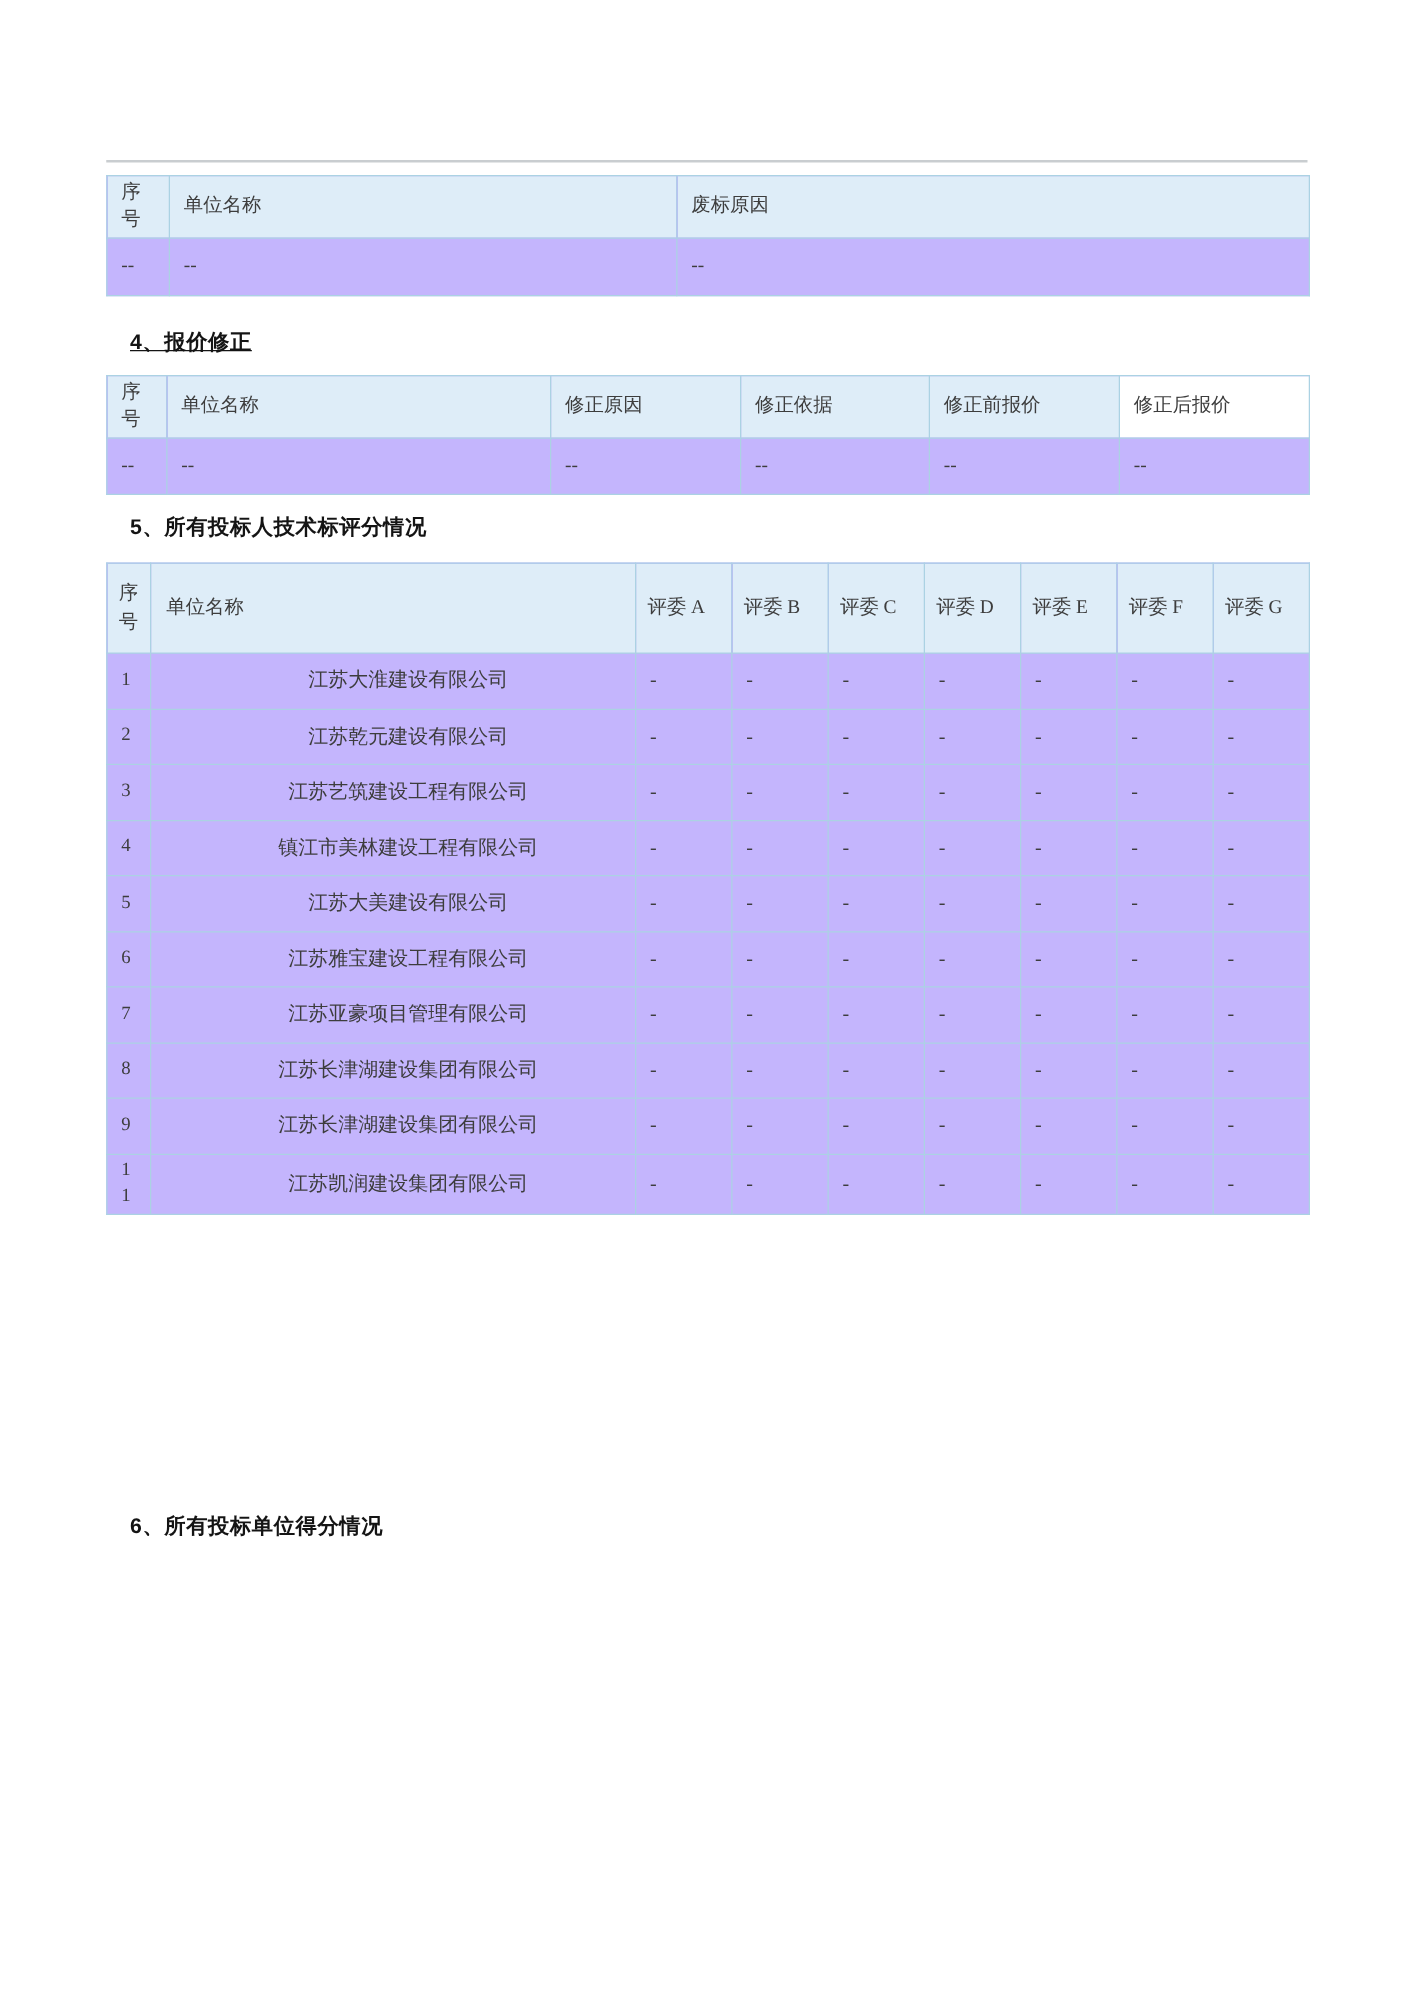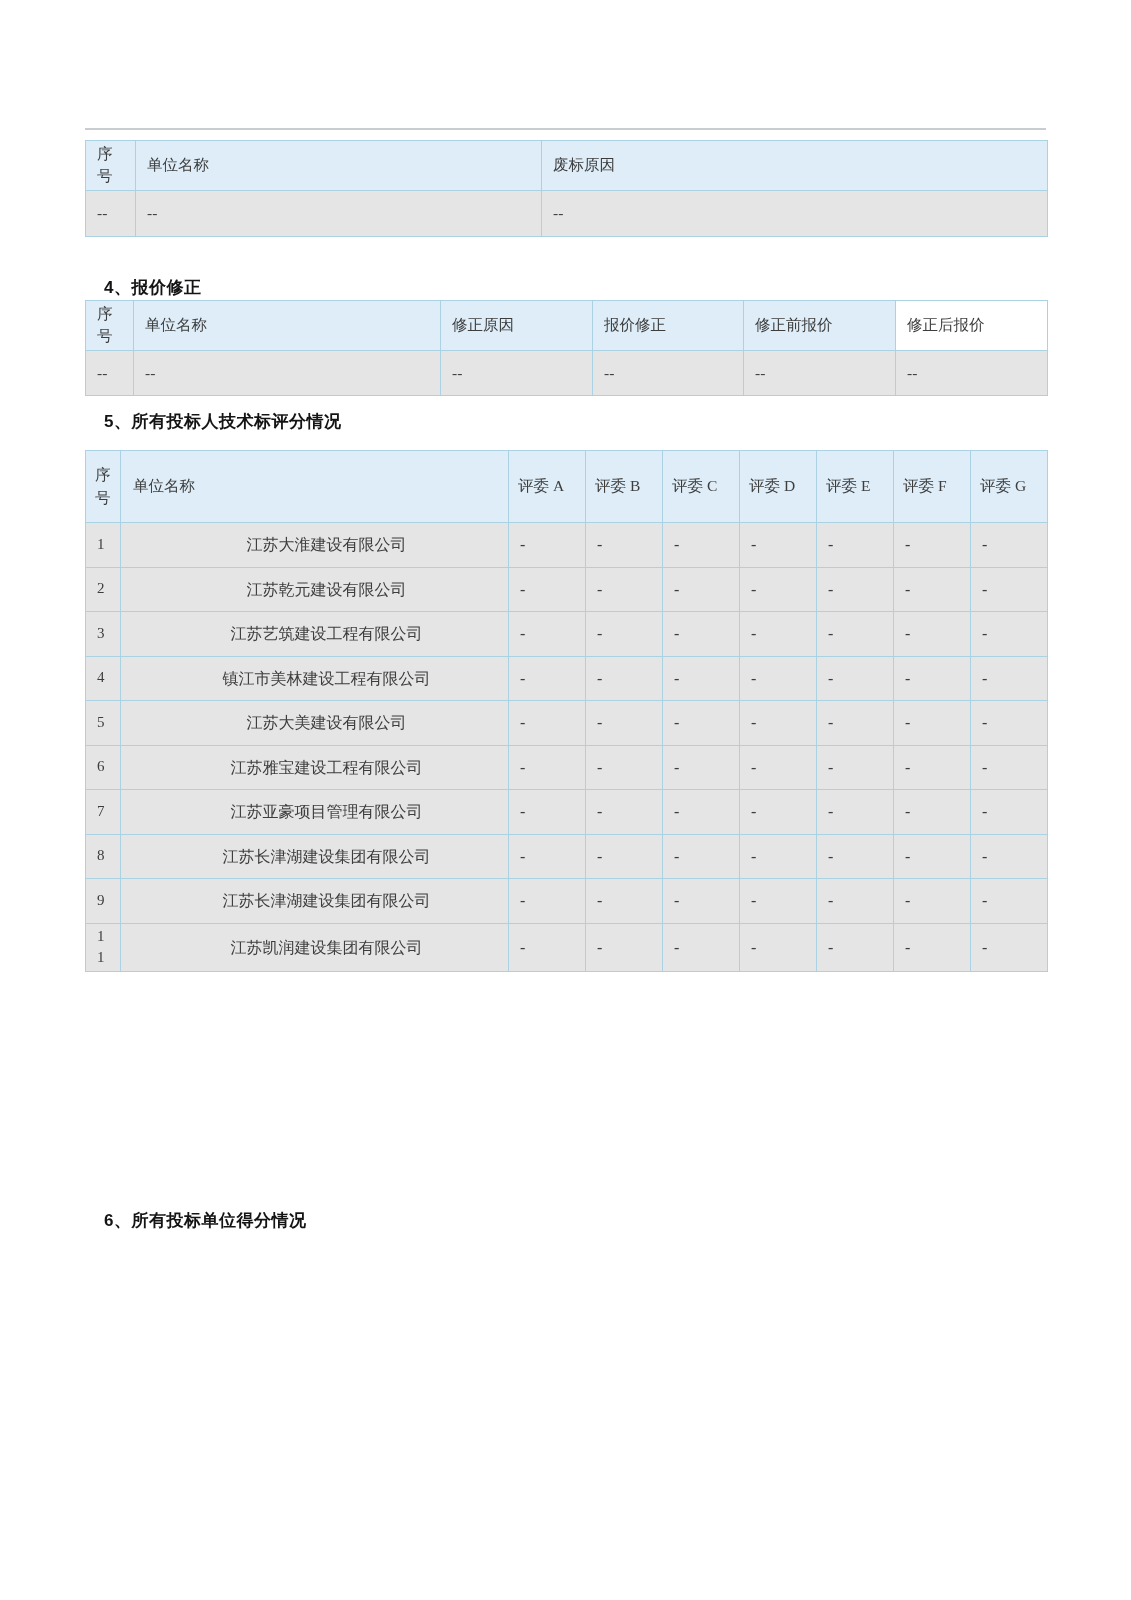"序号" table.tbl { background: #e5e5e5 -> #c4b5fd }
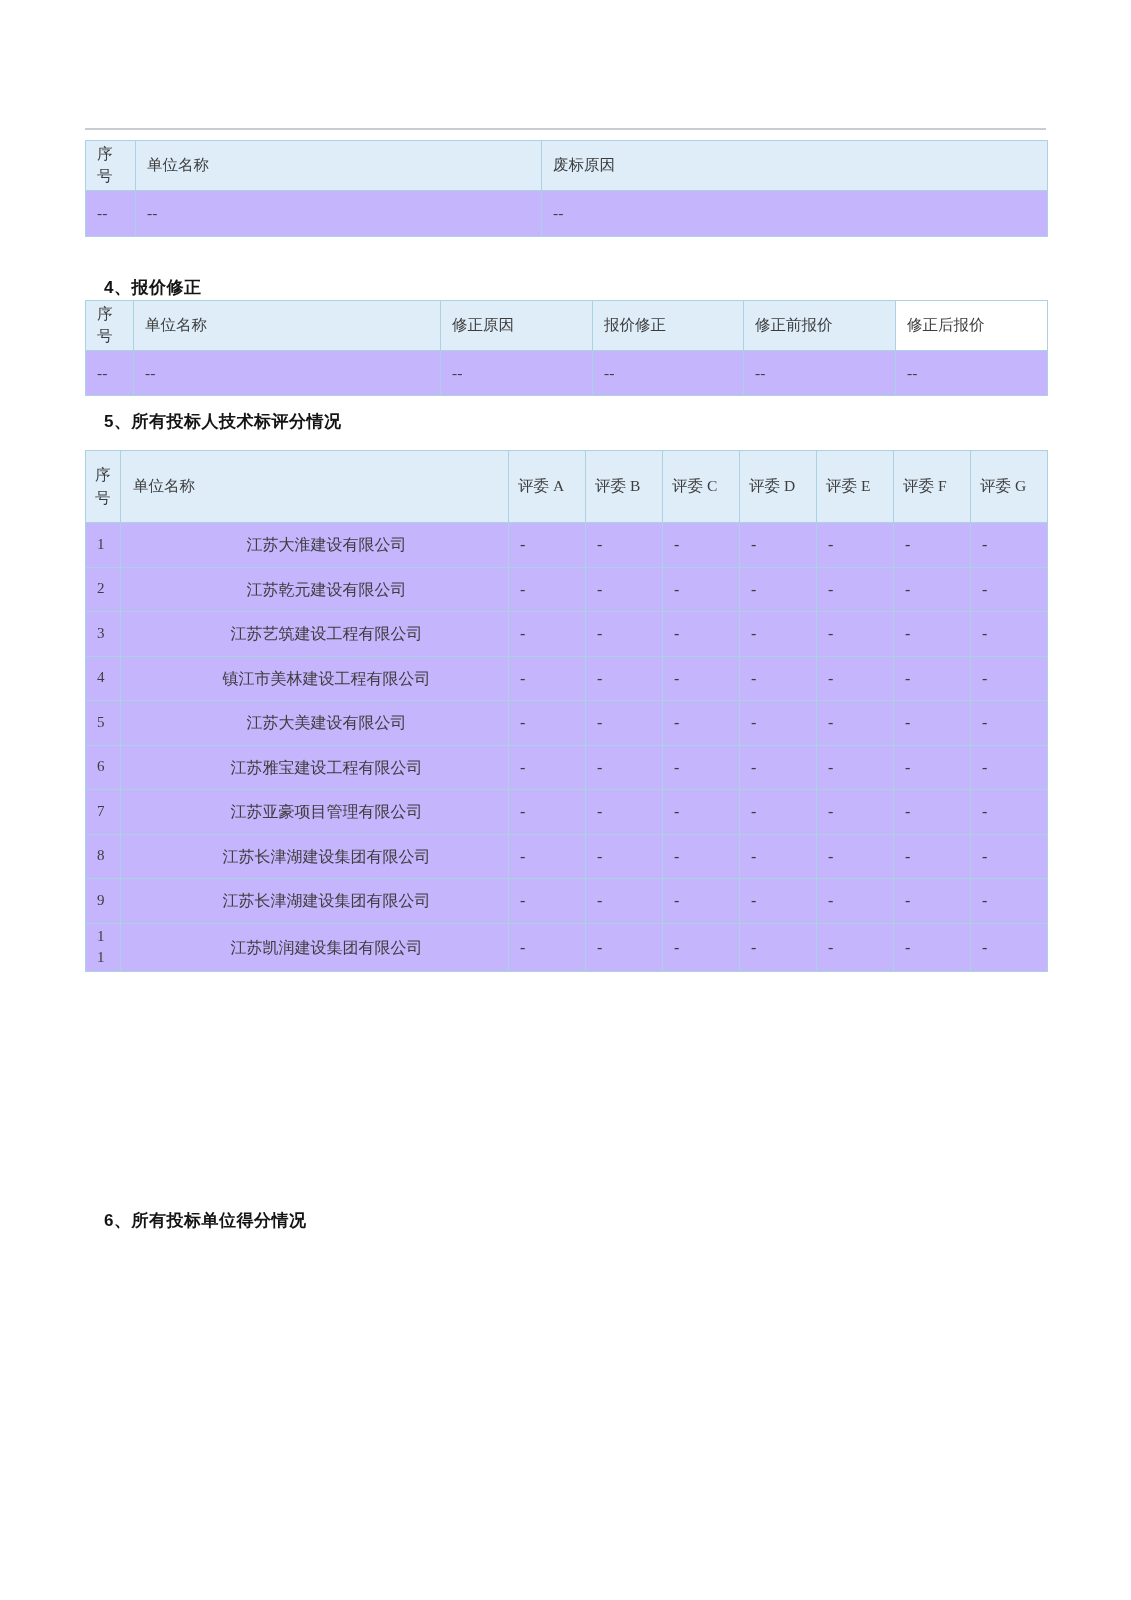"4、报价修正" .sec-4 { text-decoration: none -> underline; top: 276px -> 262px }
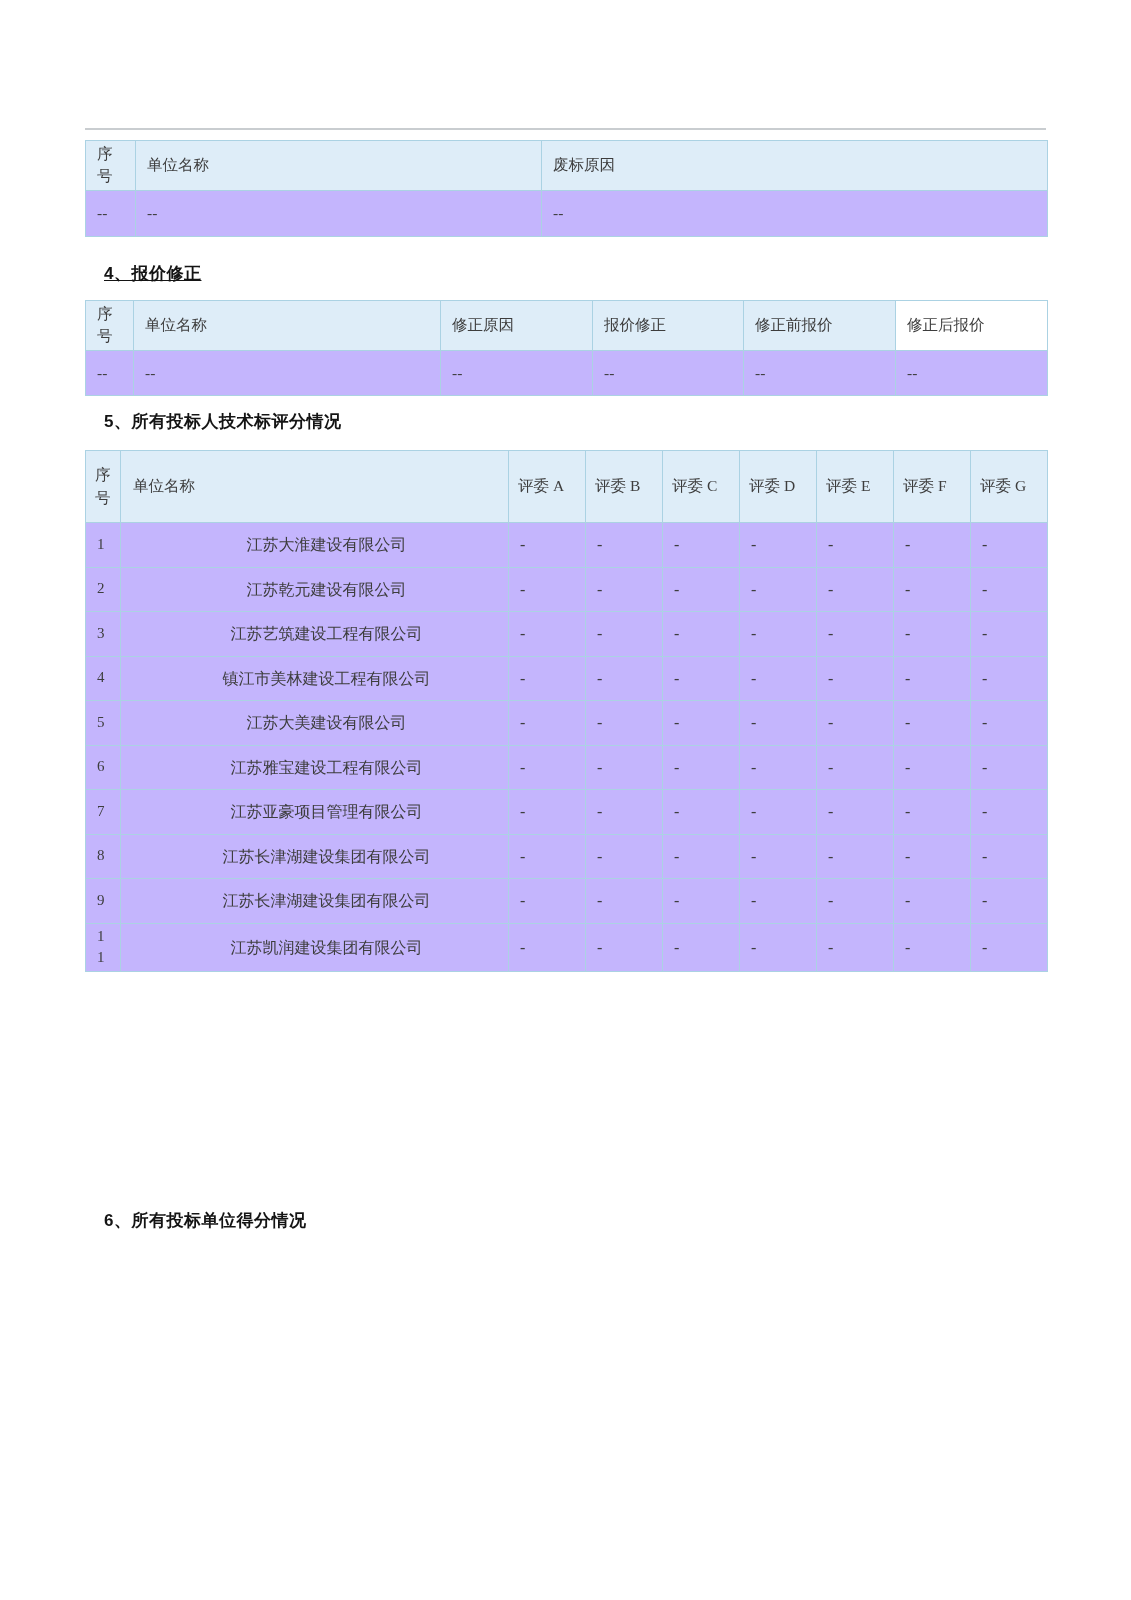"报价修正" th { text: 报价修正 -> 修正依据 }
